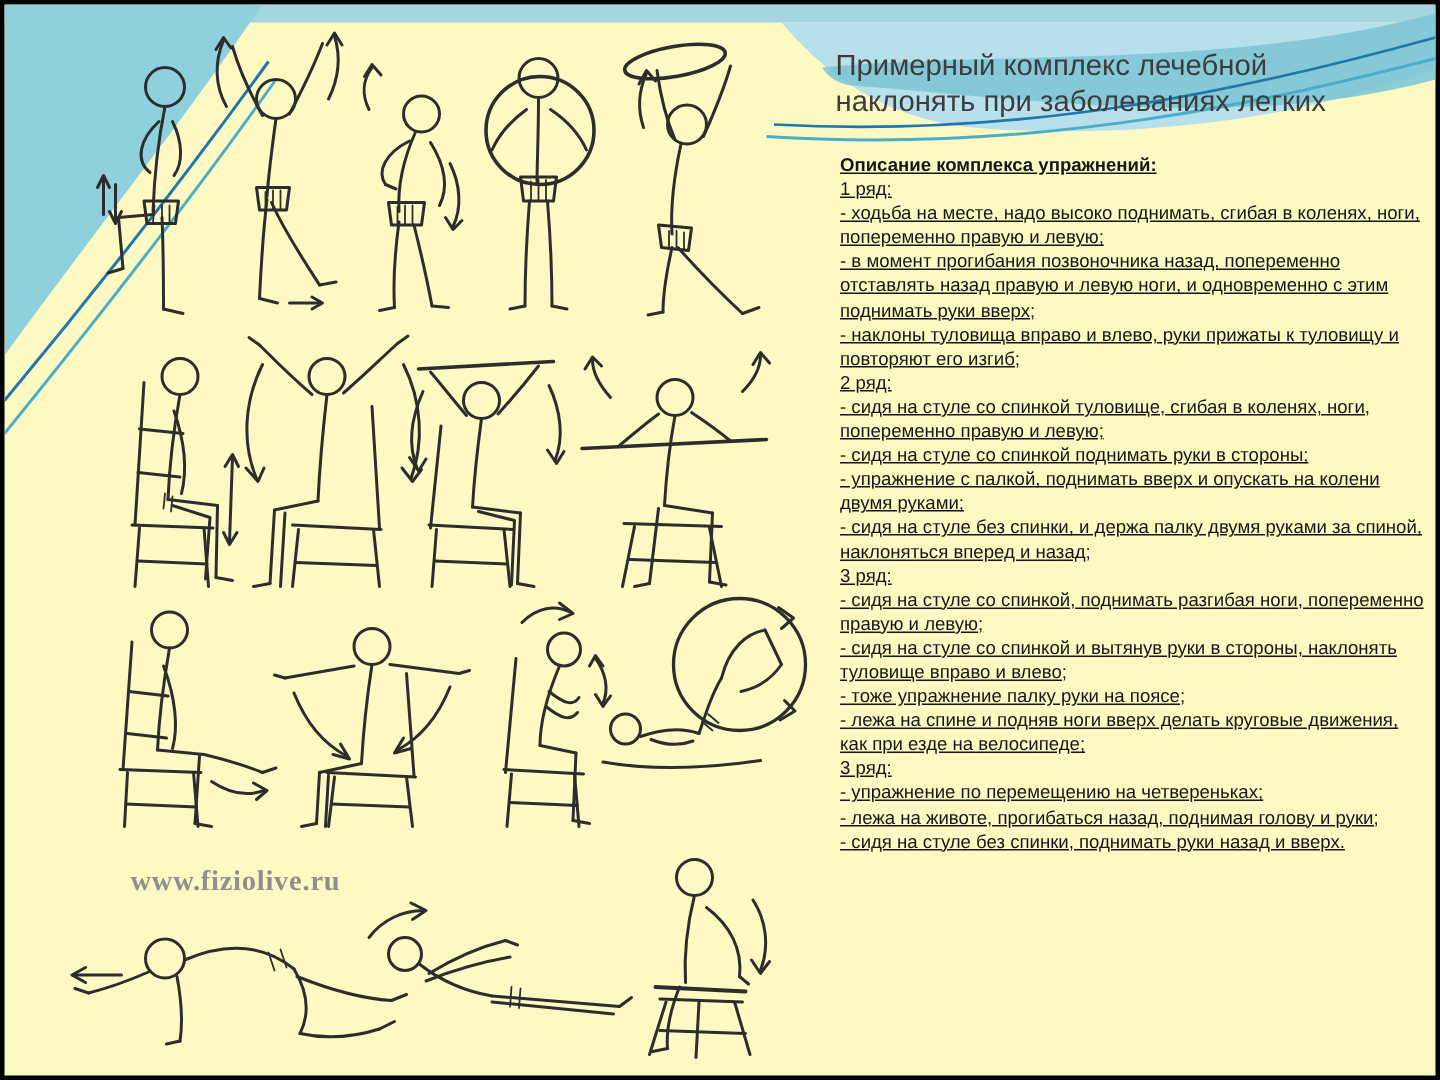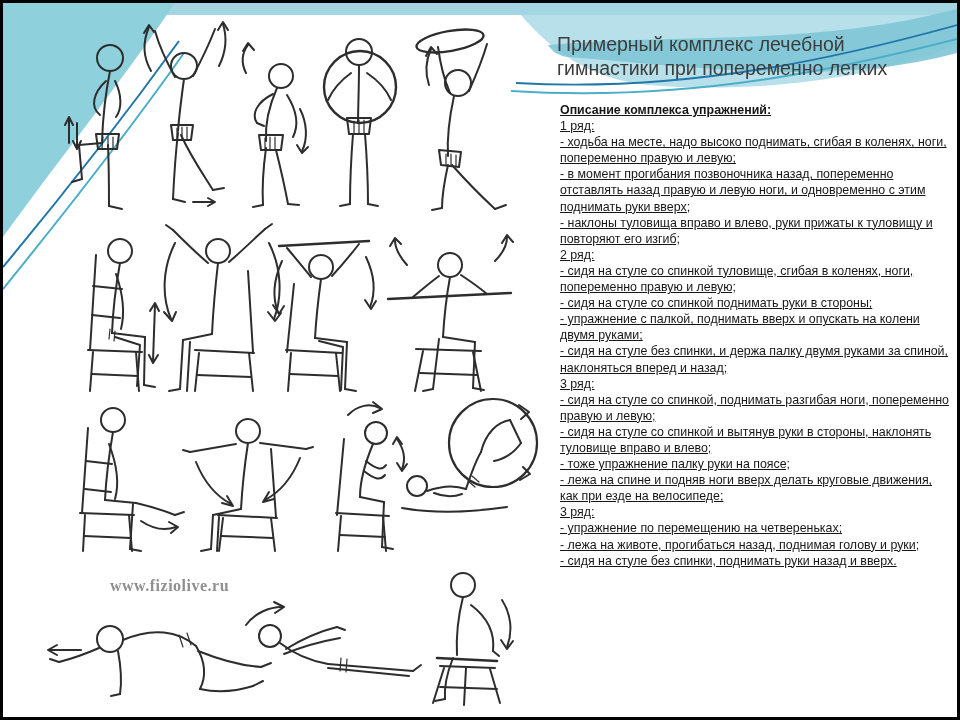"Примерный комплекс лечебной" .slide { background: #ffffff -> #fef9c3 }
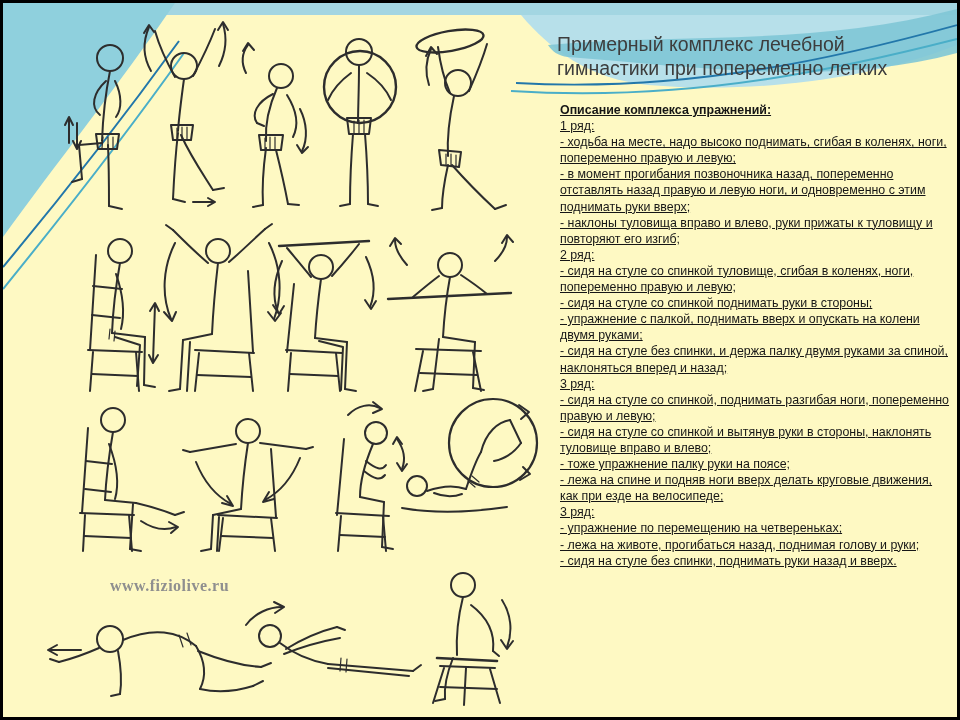"гимнастики при попеременно легких" div { text: гимнастики при попеременно -> наклонять при заболеваниях }
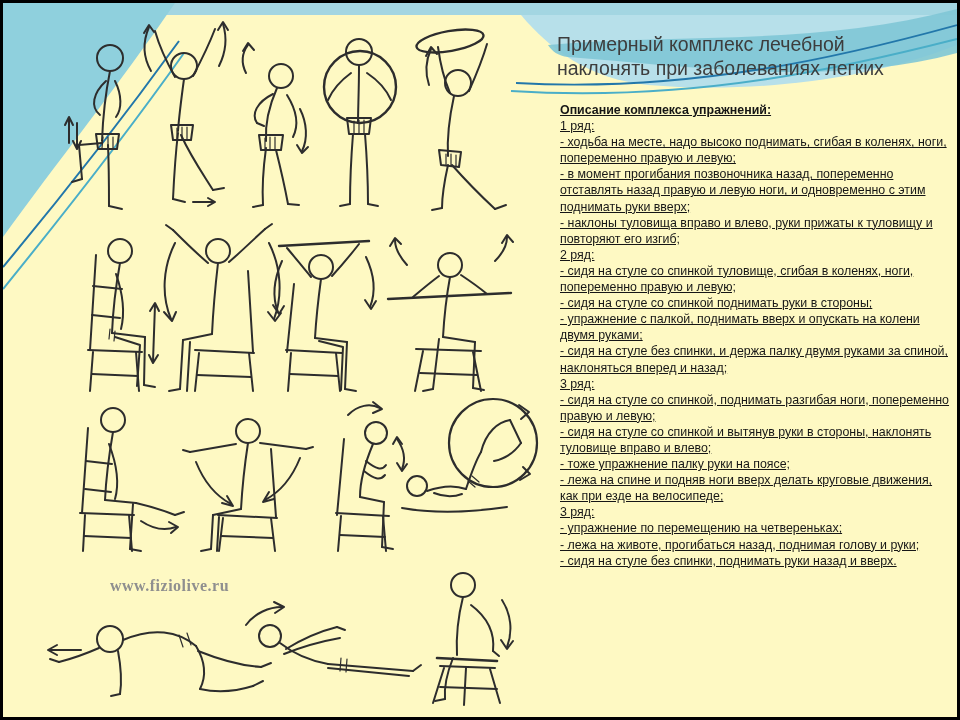"www.fiziolive.ru" .watermark { font-size: 16px -> 19px; margin-left: 23px -> none }
